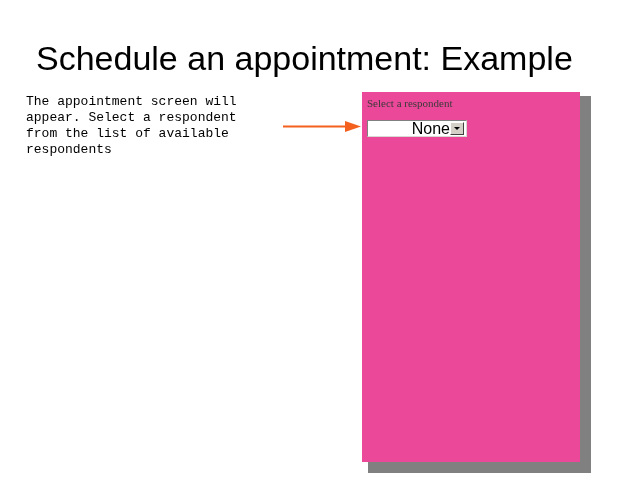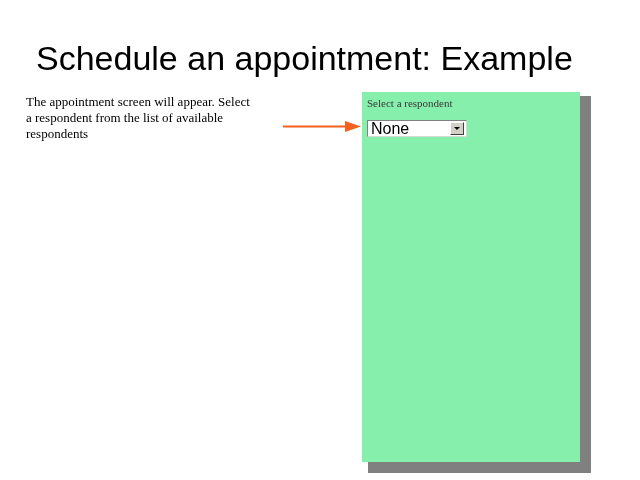"The appointment screen will appear." #body-text { font-family: Liberation Serif, serif -> Liberation Mono, monospace }
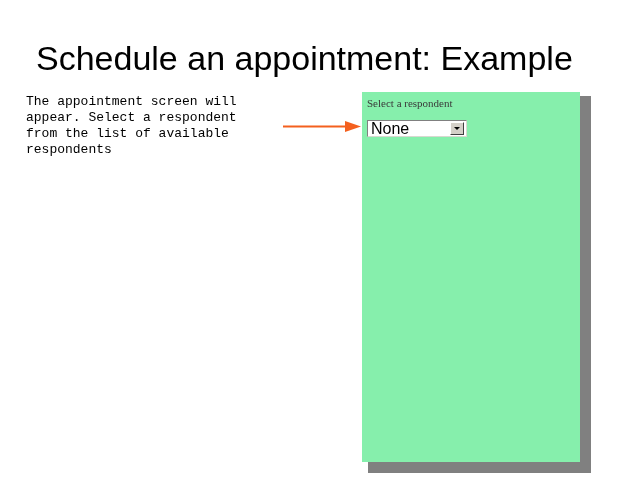"Select a respondent" #screenshot-region { background: #86efac -> #ec4899; text-align: none -> right }
